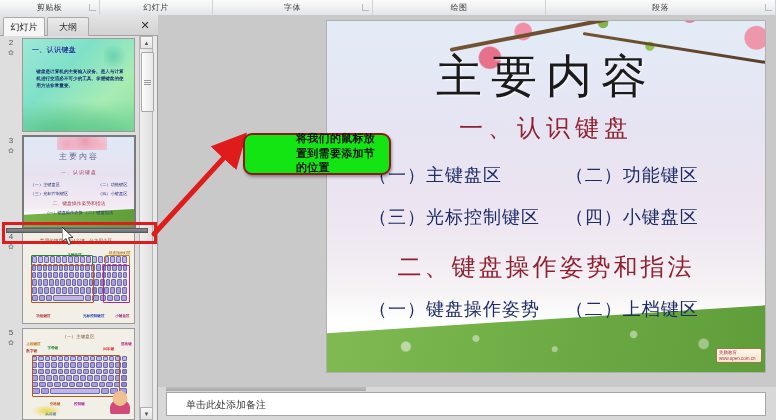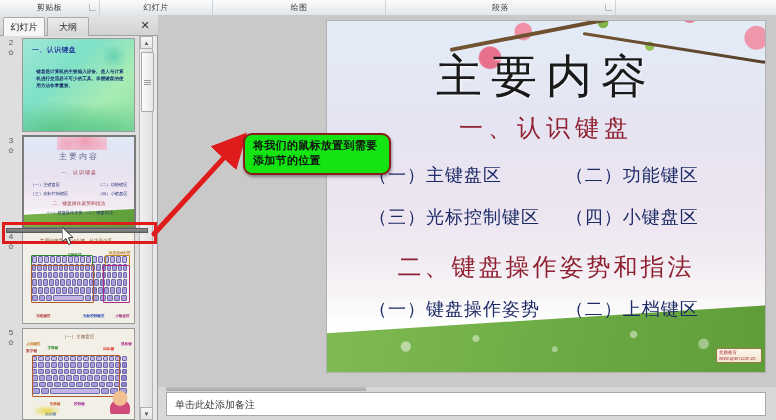"字体" div.rgroup { html: none -> <div> <span>字体</span> <span></span> </div> }
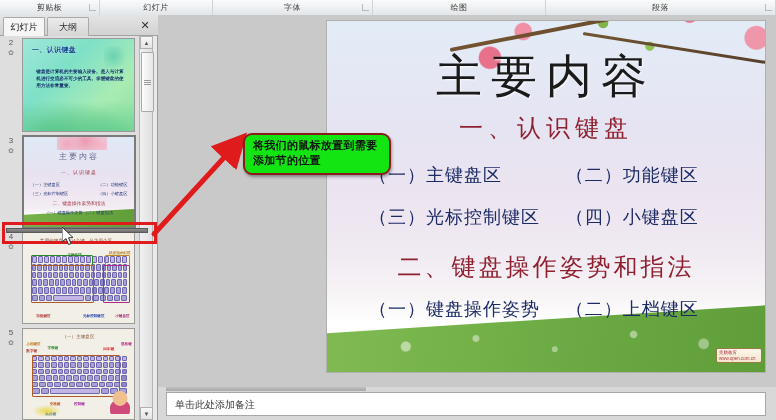"将我们的鼠标放置到需要添加节的位置" #callout { padding-left: none -> 43px }
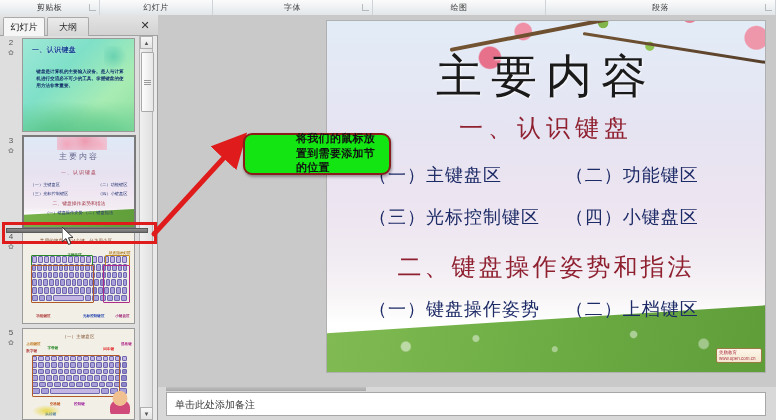"单击此处添加备注" #notes-box { padding: 5px 0 0 8px -> 5px 0 0 19px }
